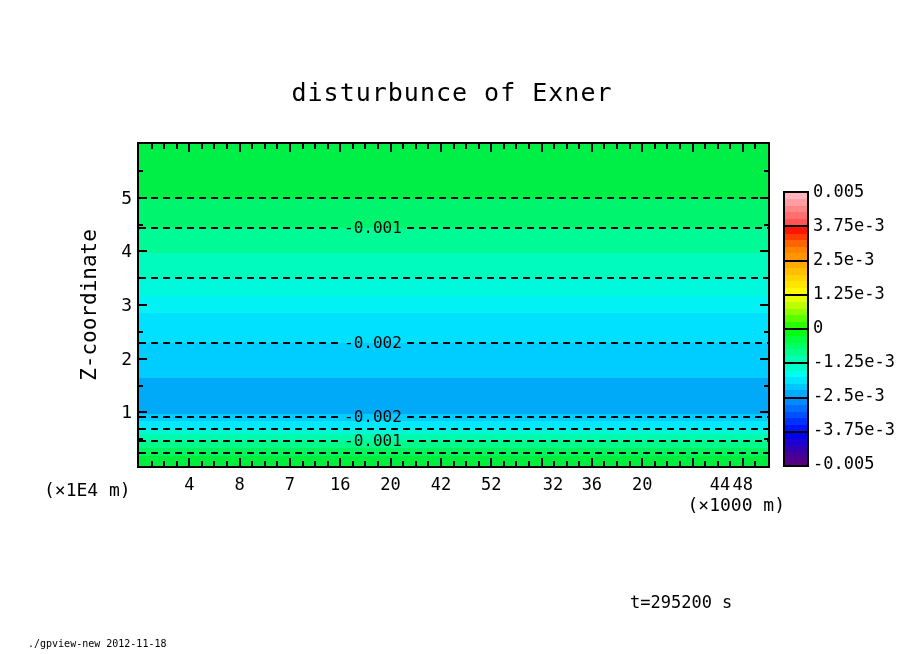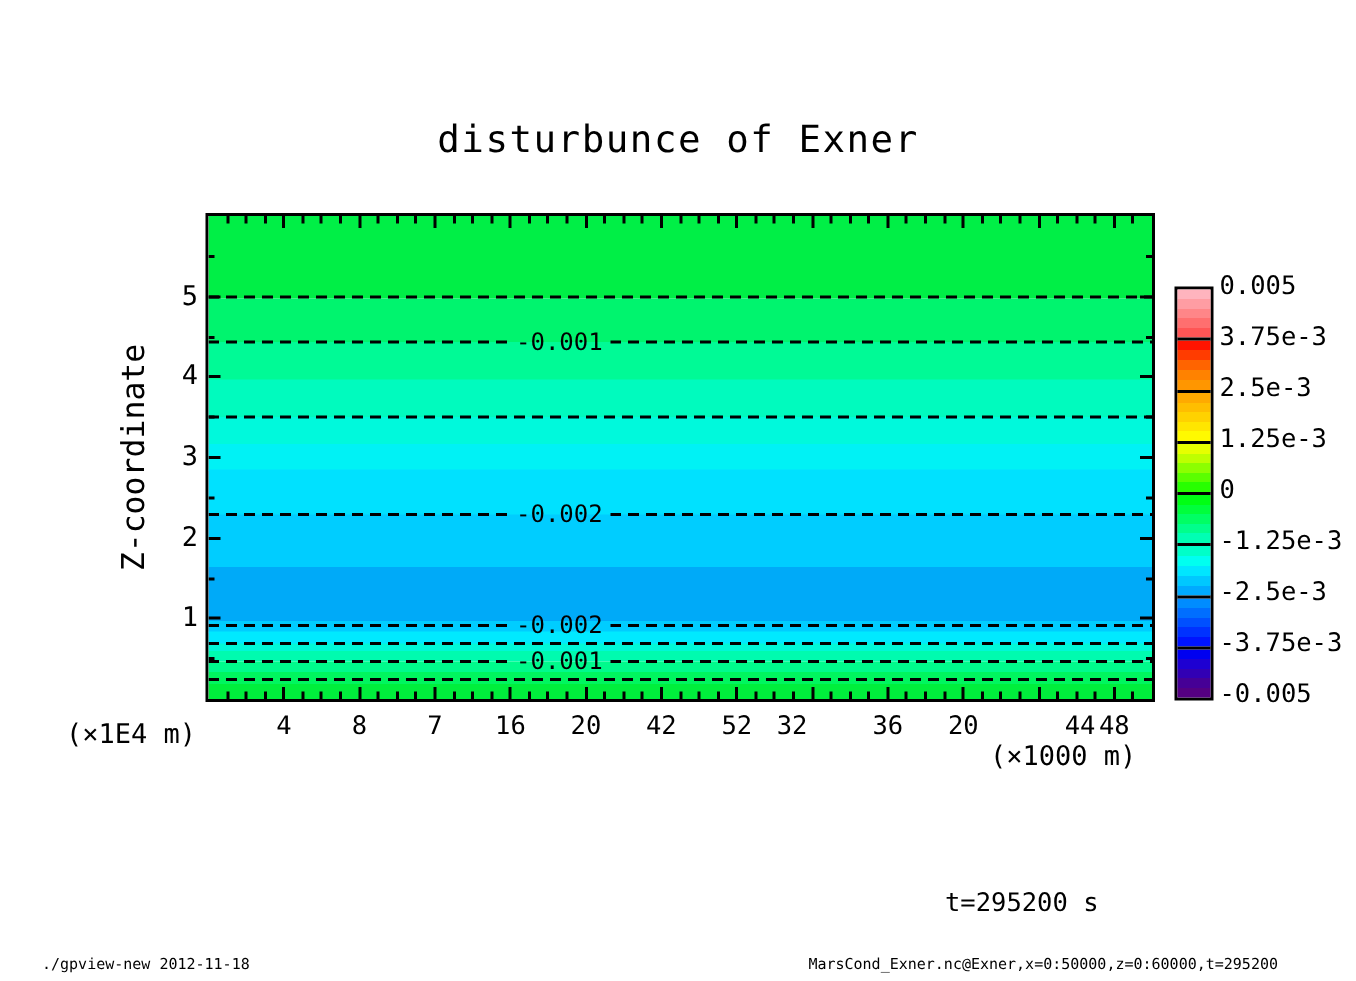"32" span { left: 389px -> 414px }
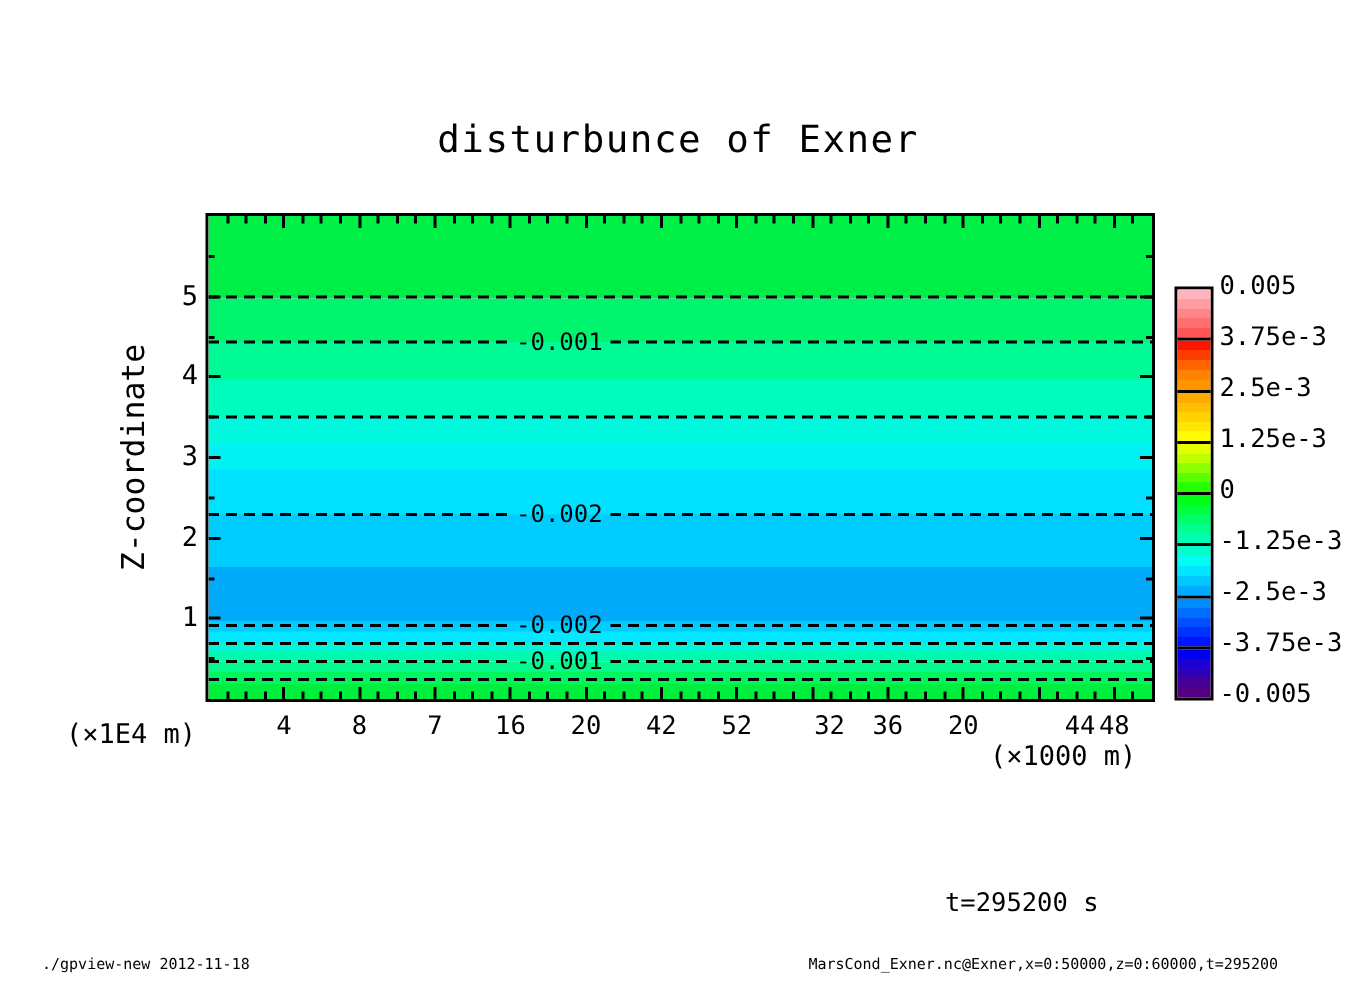"(×1000 m)" #x-unit { text-align: none -> right }
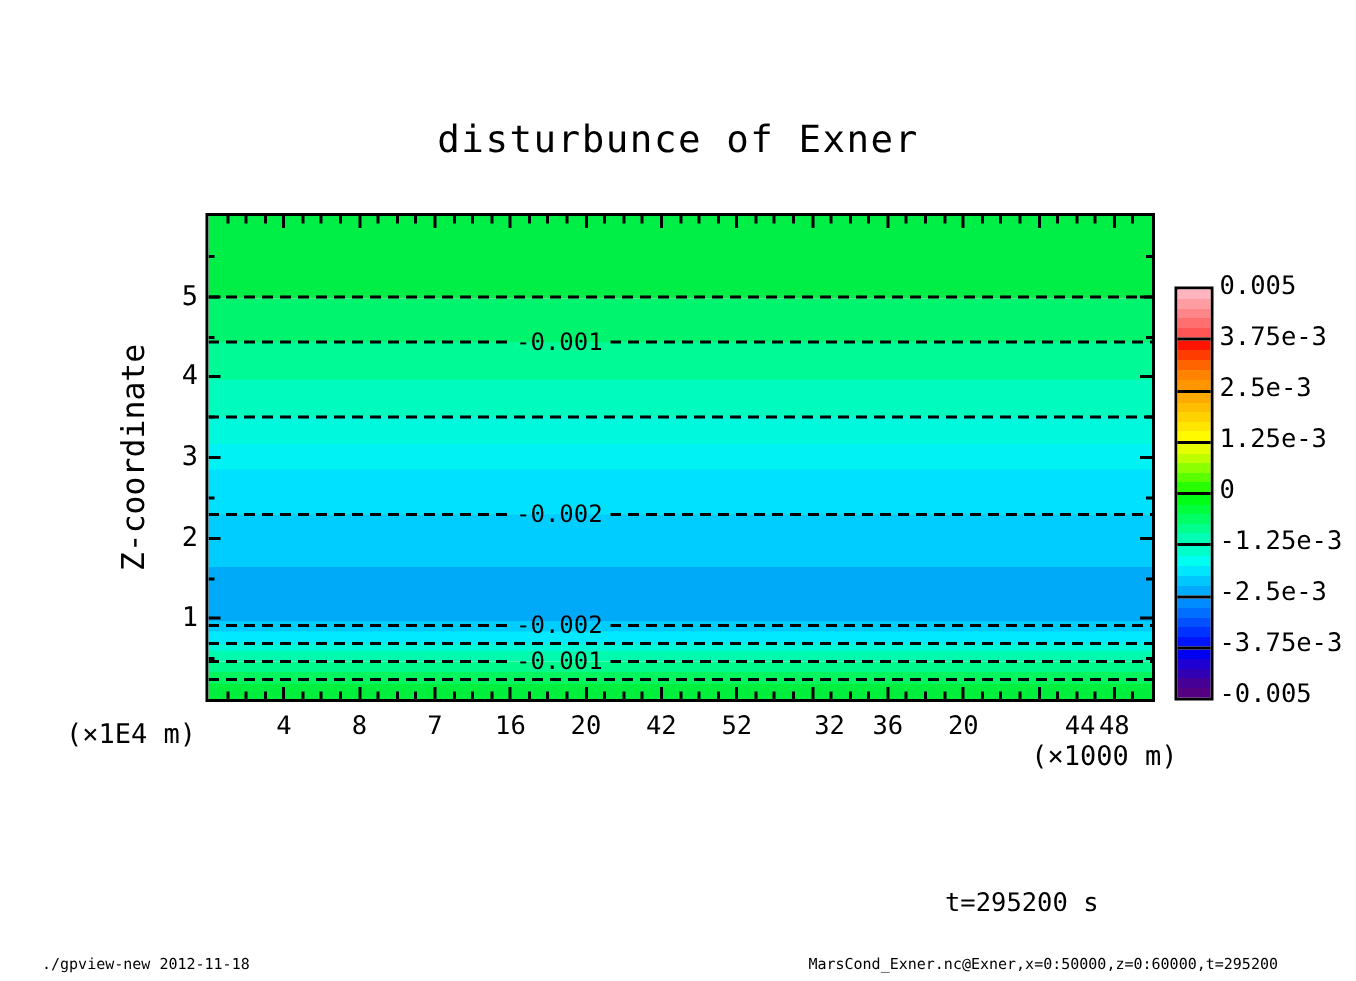"MarsCond_Exner.nc@Exner,x=0:50000,z=0:60" div.abs { html: <div>MarsCond_Exner.nc@Exner,x=0:50000,z=0:60000,t=295200</div> -> none }
